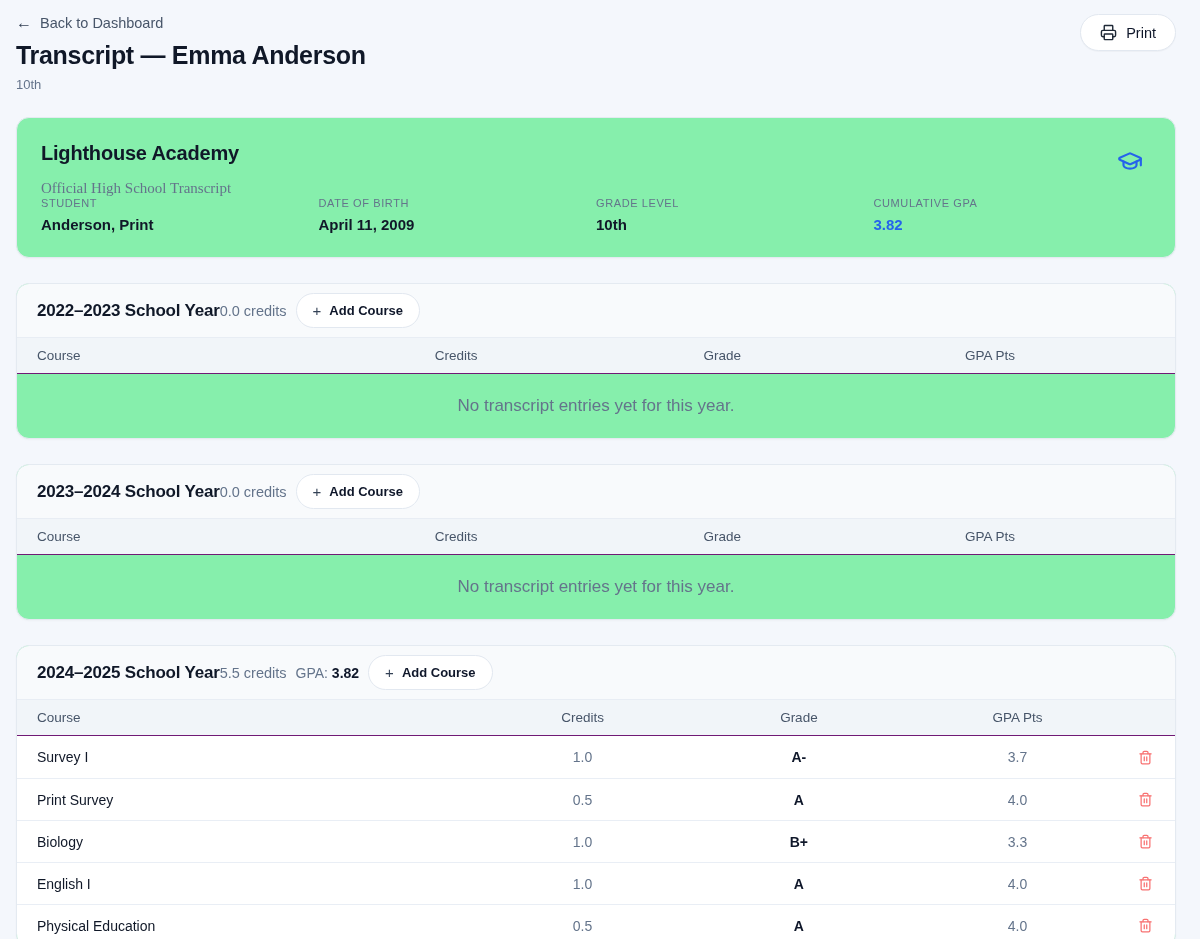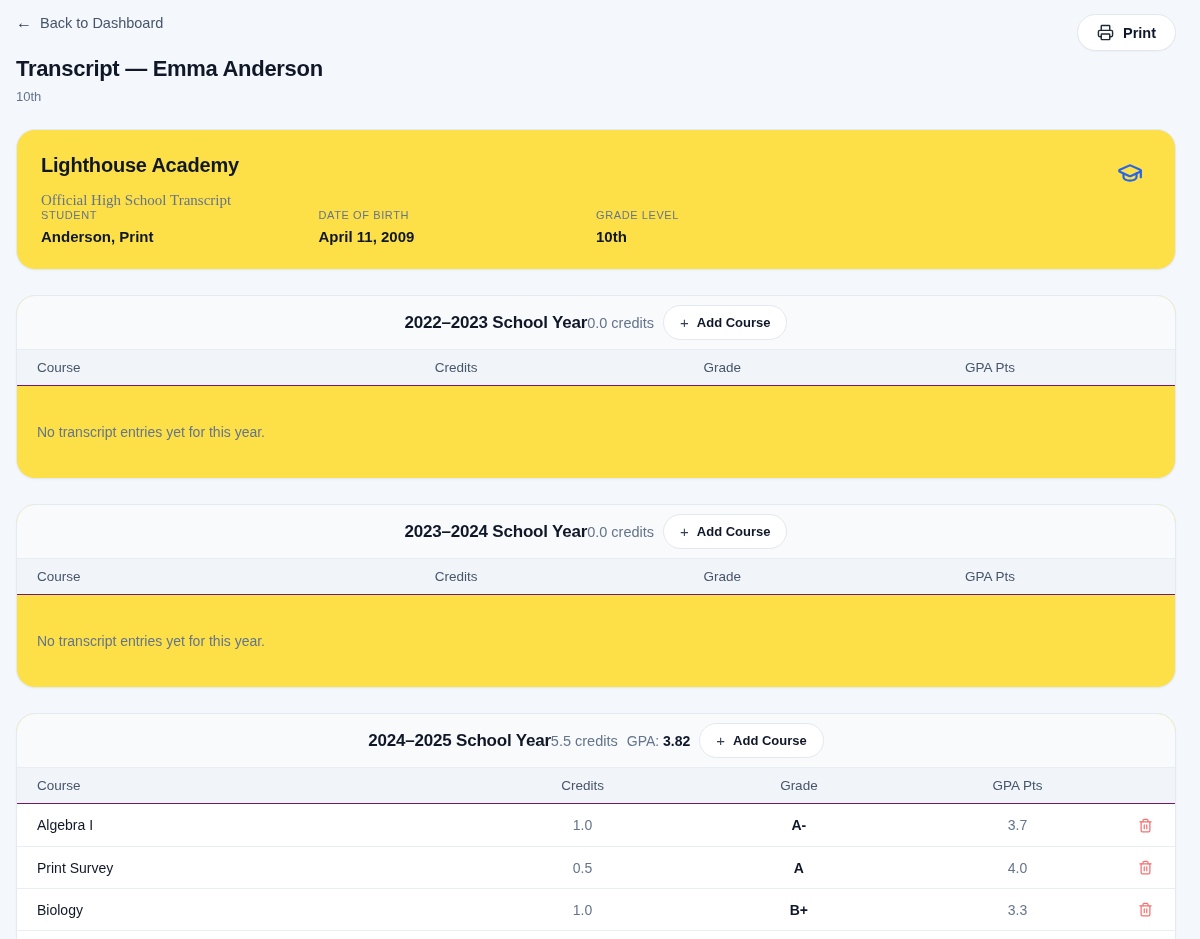"Print" .print-btn { font-weight: 700 -> 400 }
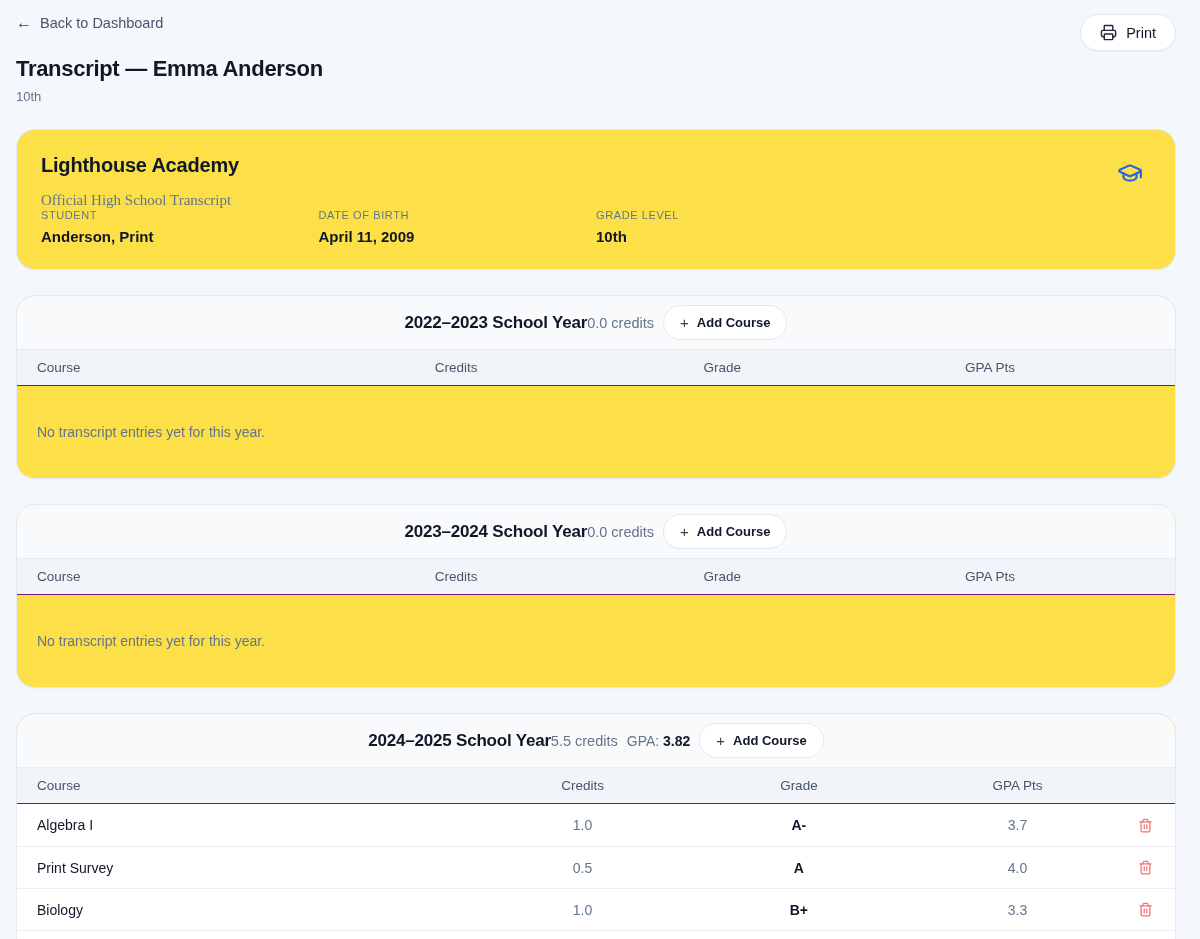"Transcript — Emma Anderson" .page-title { font-size: 22px -> 25px; margin-top: 24px -> 9px }
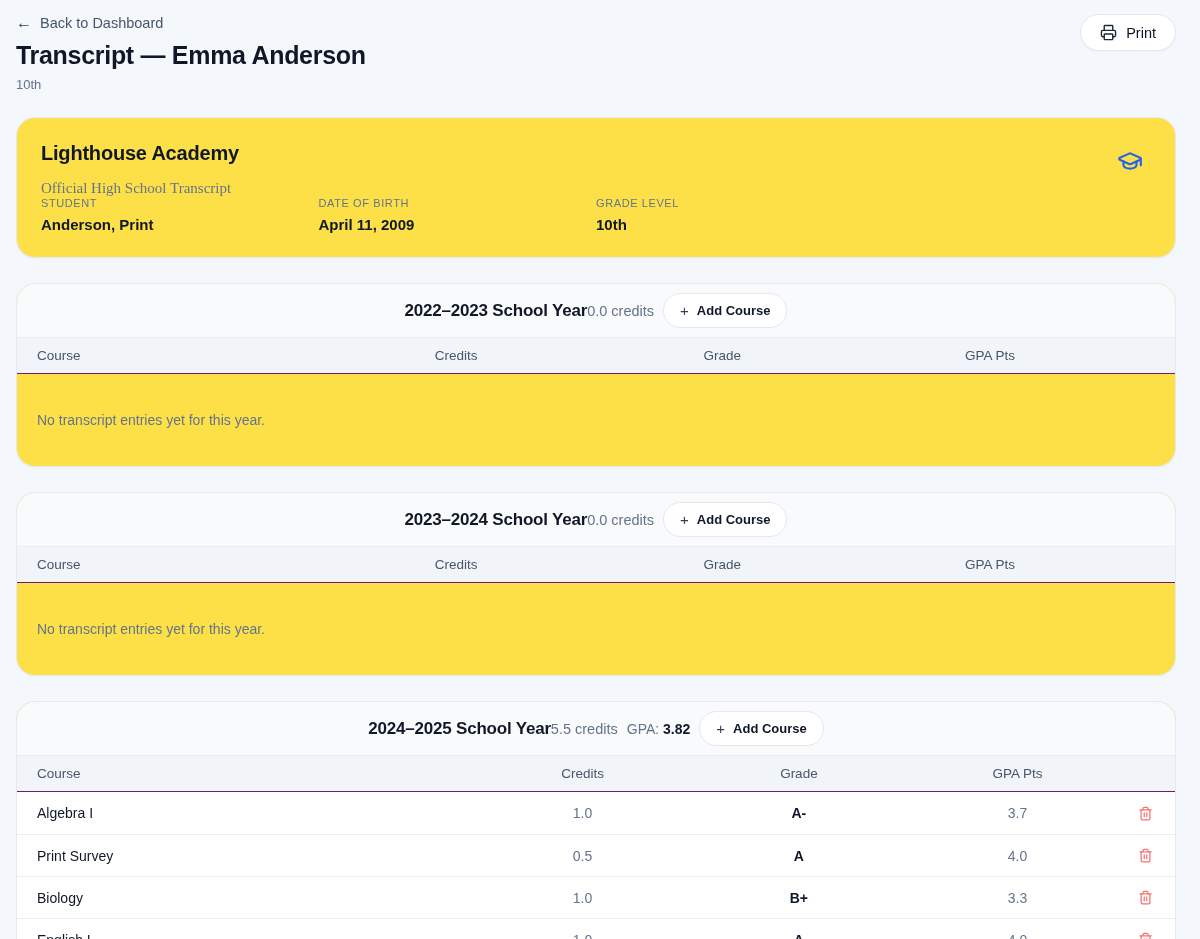"Lighthouse Academy" .card { background: #fde047 -> #86efac; border-radius: 19px -> 13px }
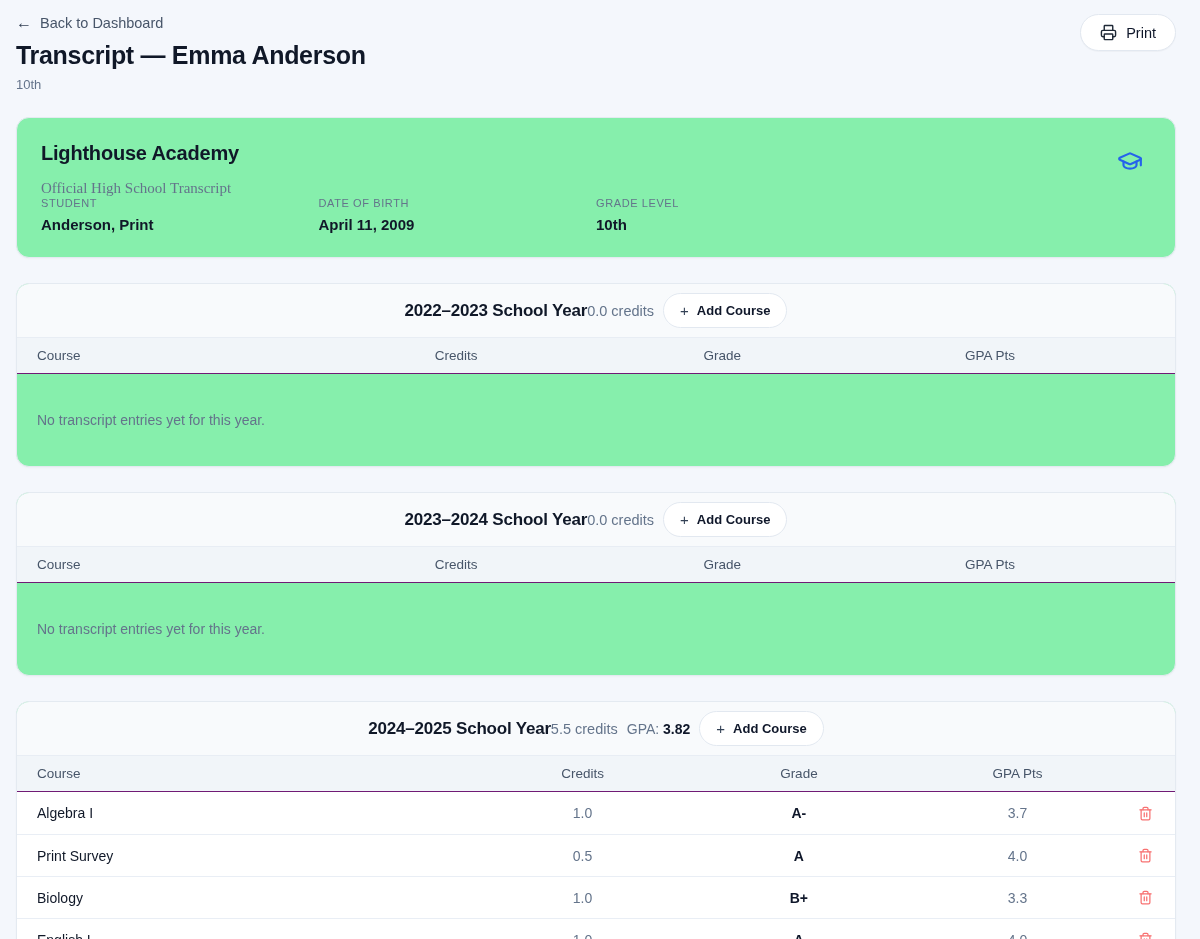"CUMULATIVE GPA" div.field { html: none -> <div> <div>CUMULATIVE GPA</div> <div>3.82</div> </div> }
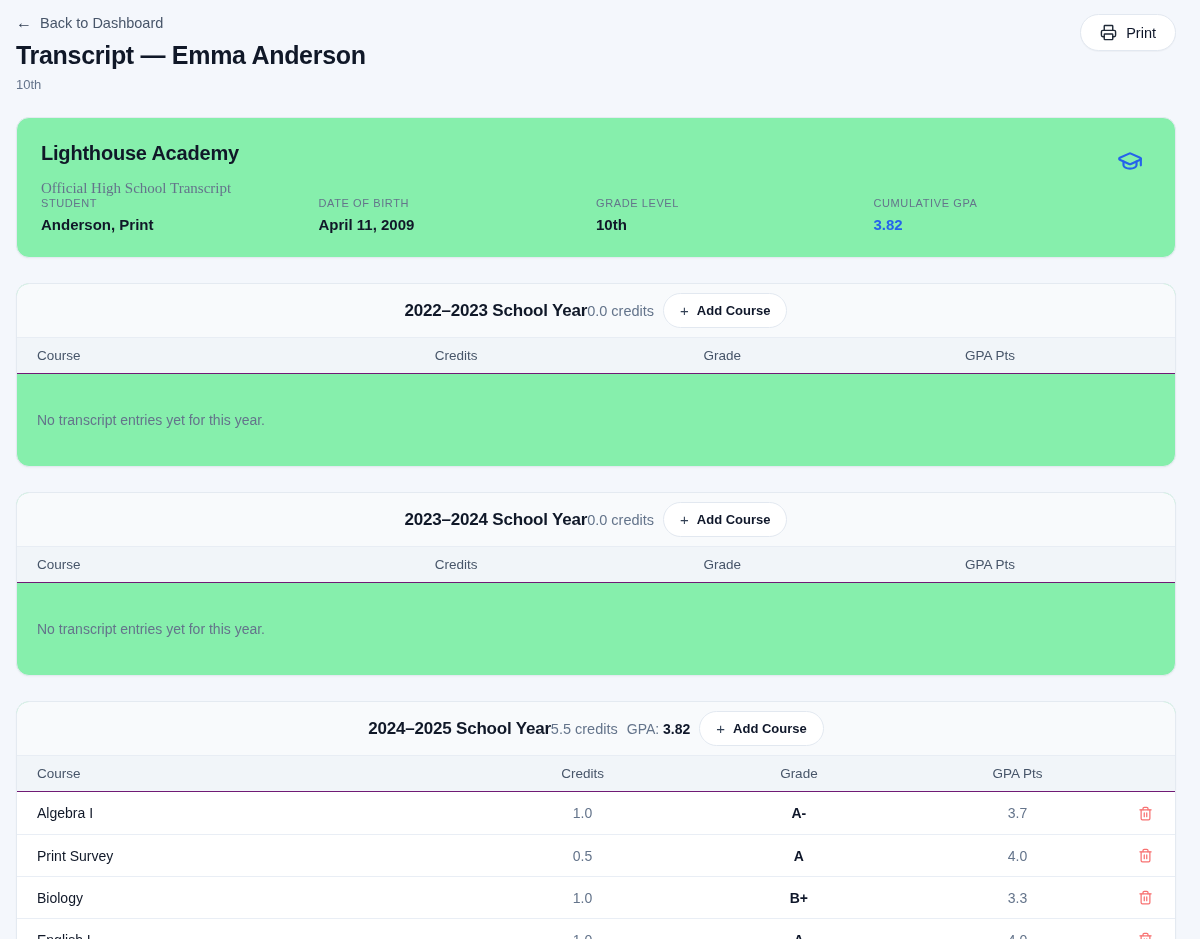"2022–2023 School Year" .year-head { justify-content: center -> flex-start }
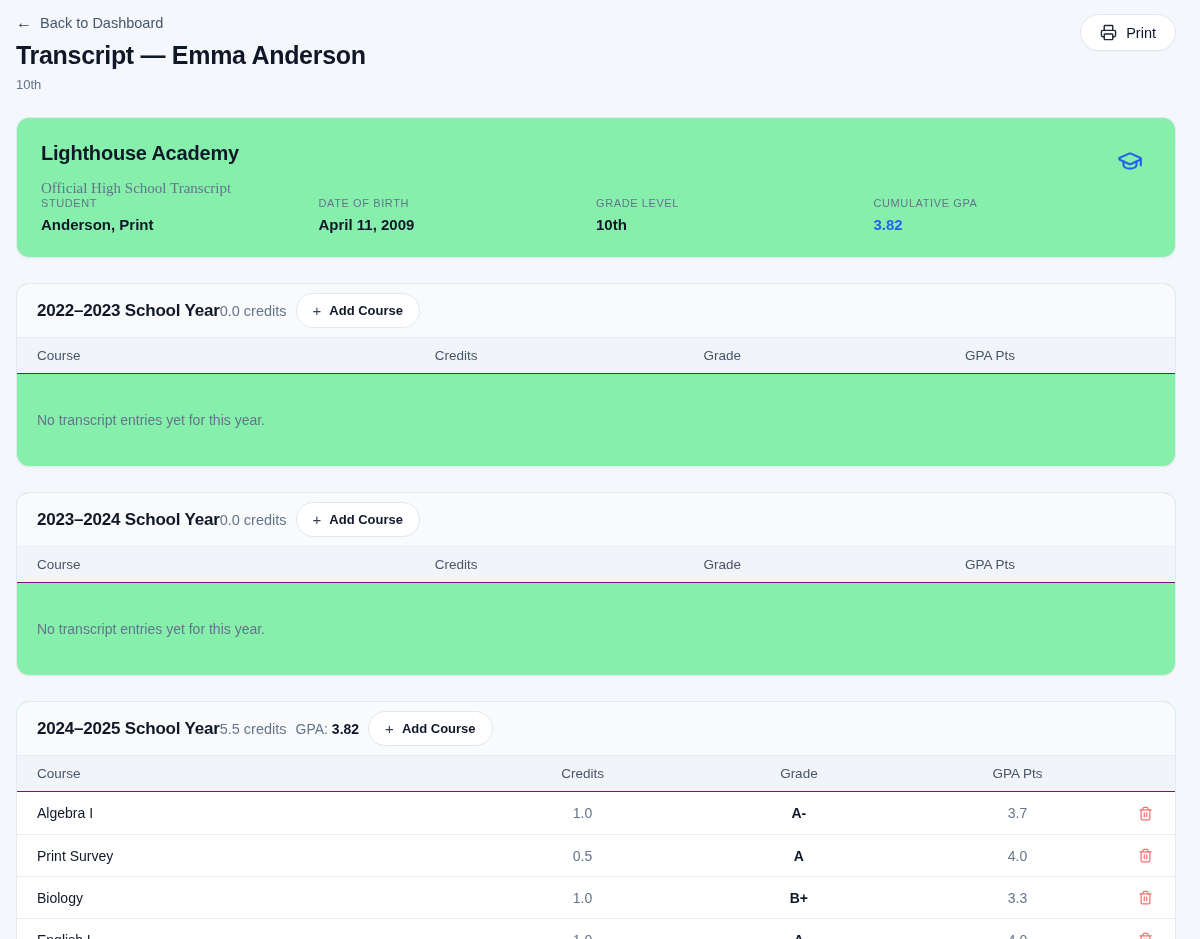"No transcript entries yet for" .empty-msg { font-size: 14px -> 17px; padding: 38px 20px -> 22px 20px; text-align: left -> center }
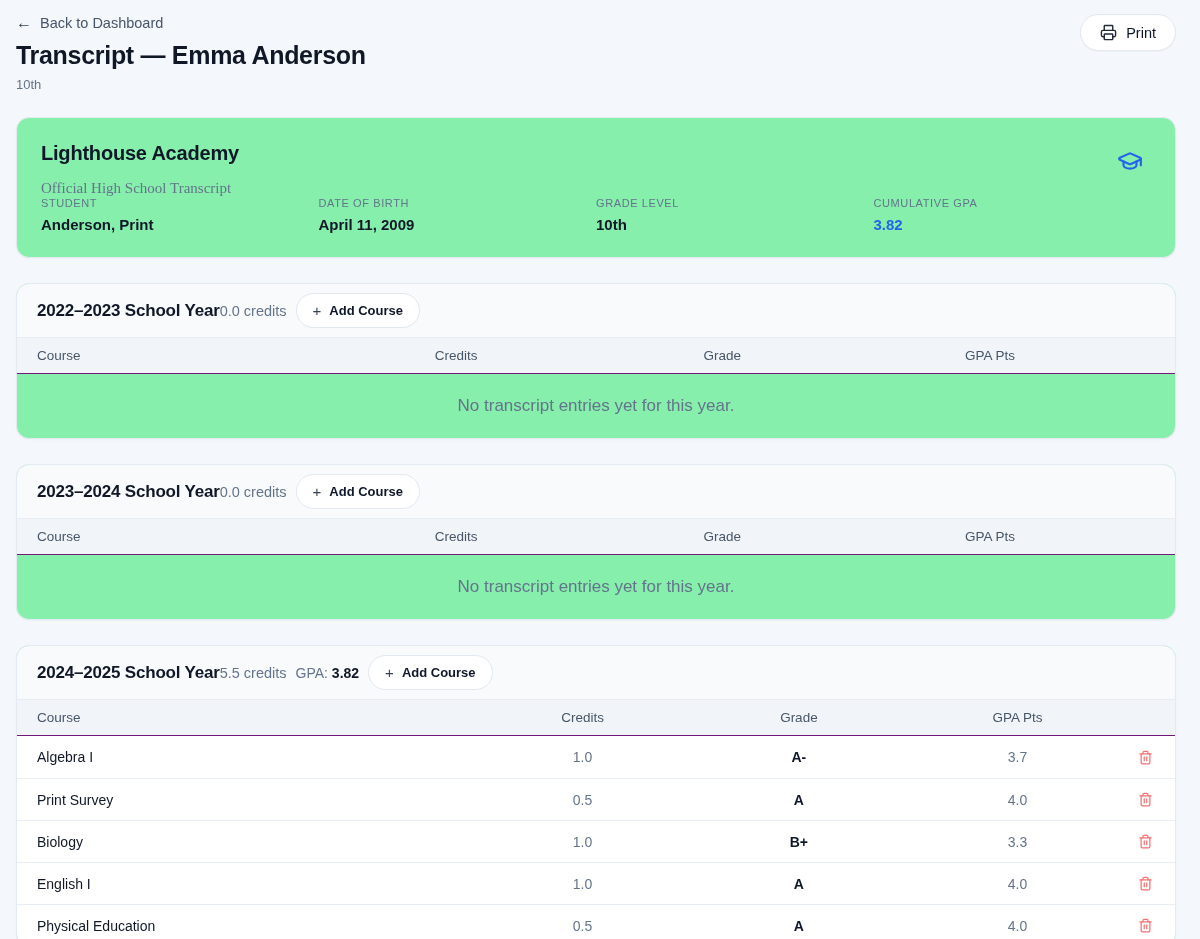"Algebra I" span.course-name { text: Algebra -> Survey }
